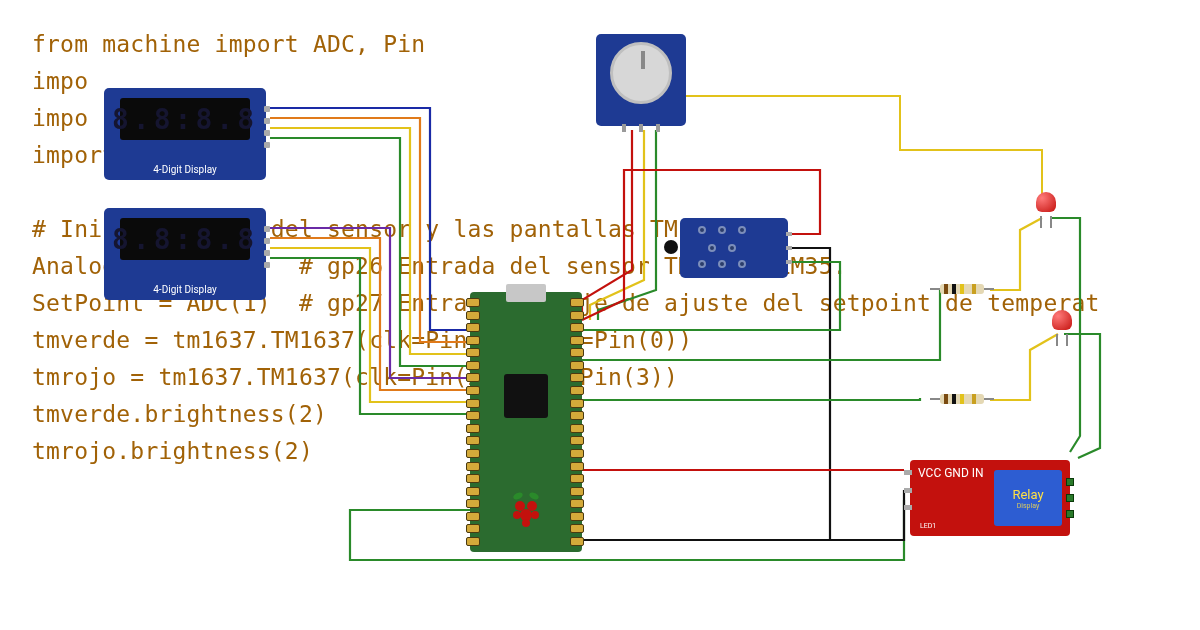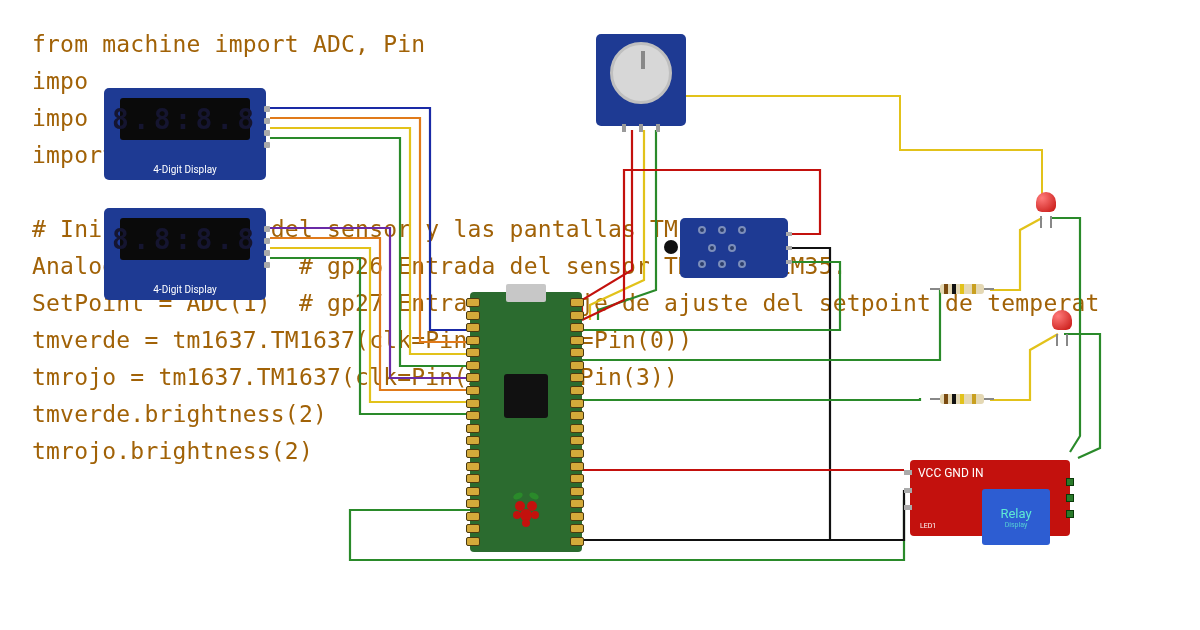"Relay" .relay .block { color: #5eead4 -> #fde047; margin-top: 19px -> none; right: 20px -> 8px }
